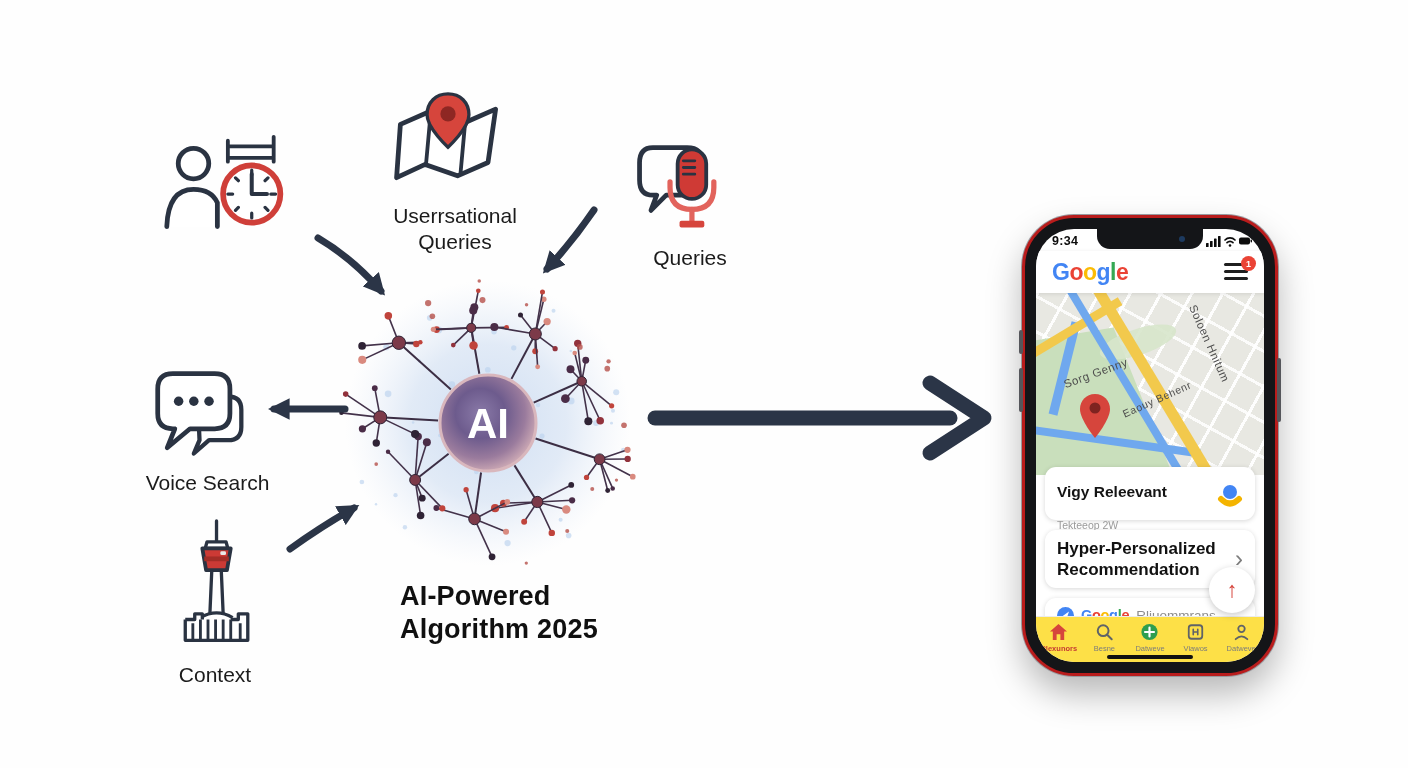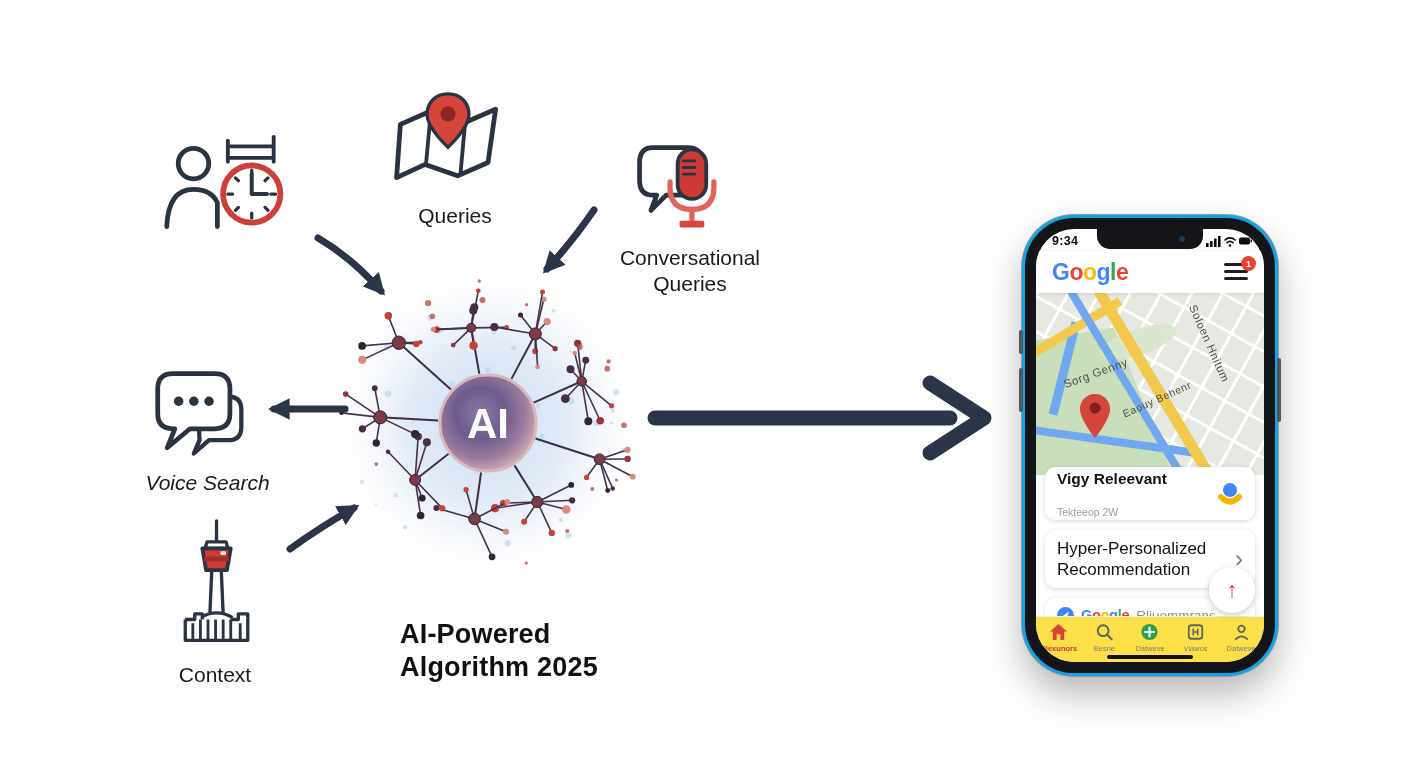"Userrsational" div { html: none -> <div>Userrsational</div> }
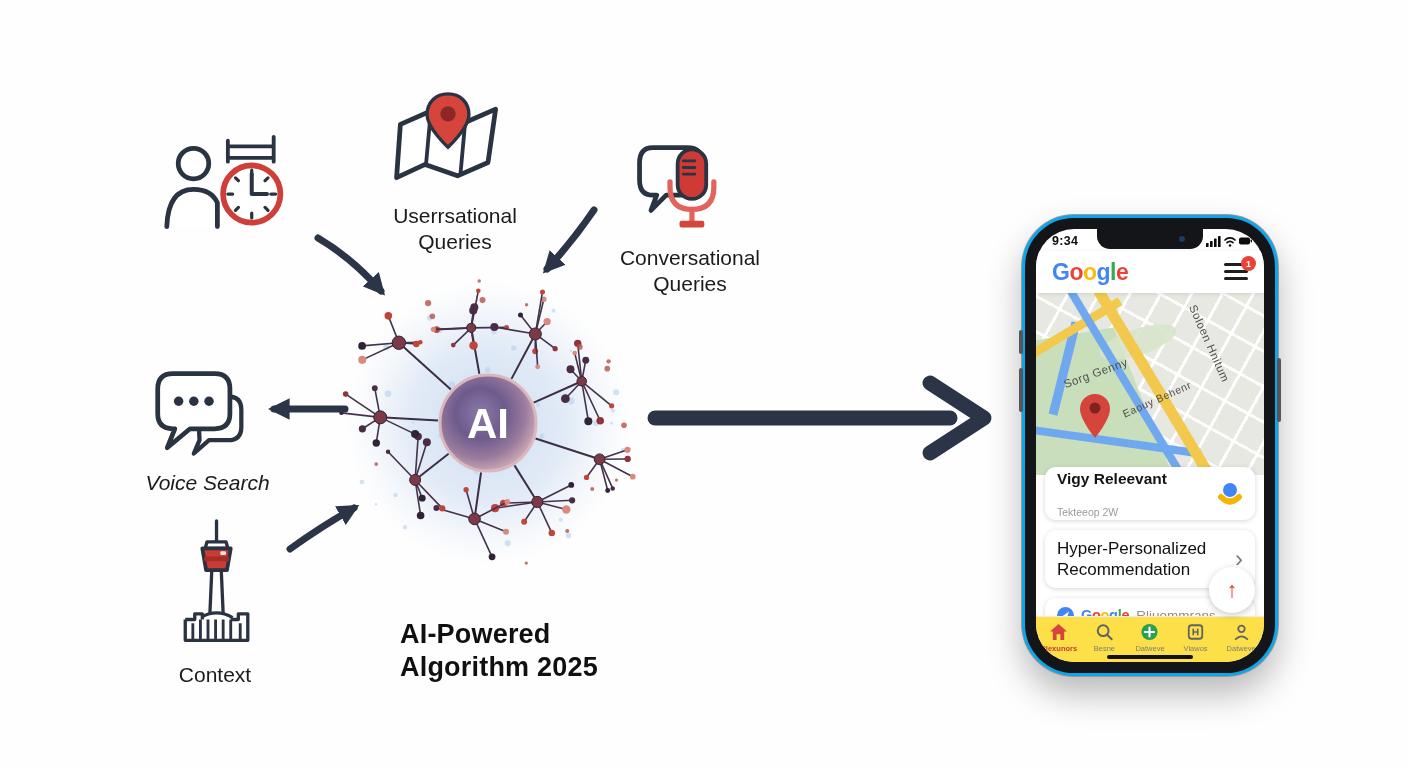"9:34" .phone { border: 3px solid #0ea5e9 -> 3px solid #b91c1c }
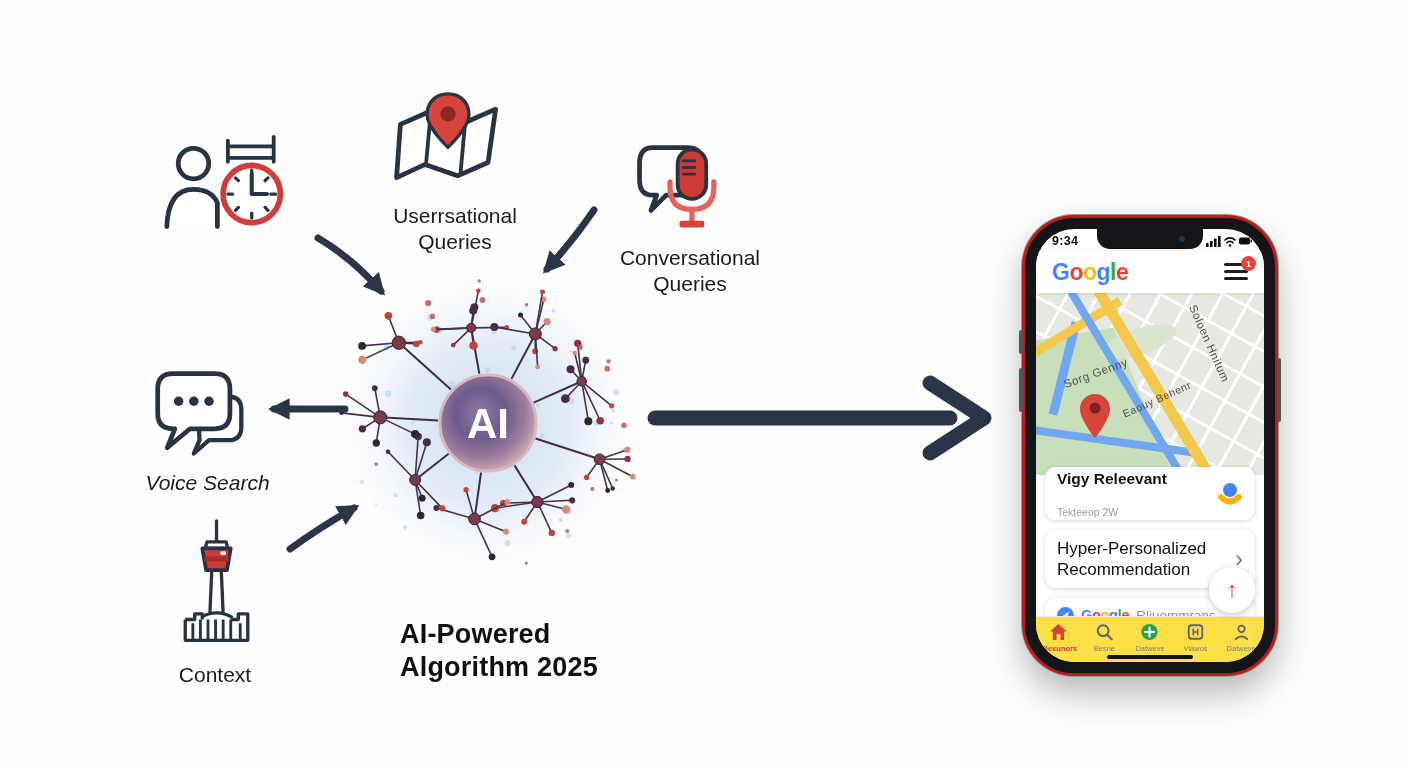"Conversational" div { html: <div>Conversational</div> -> none }
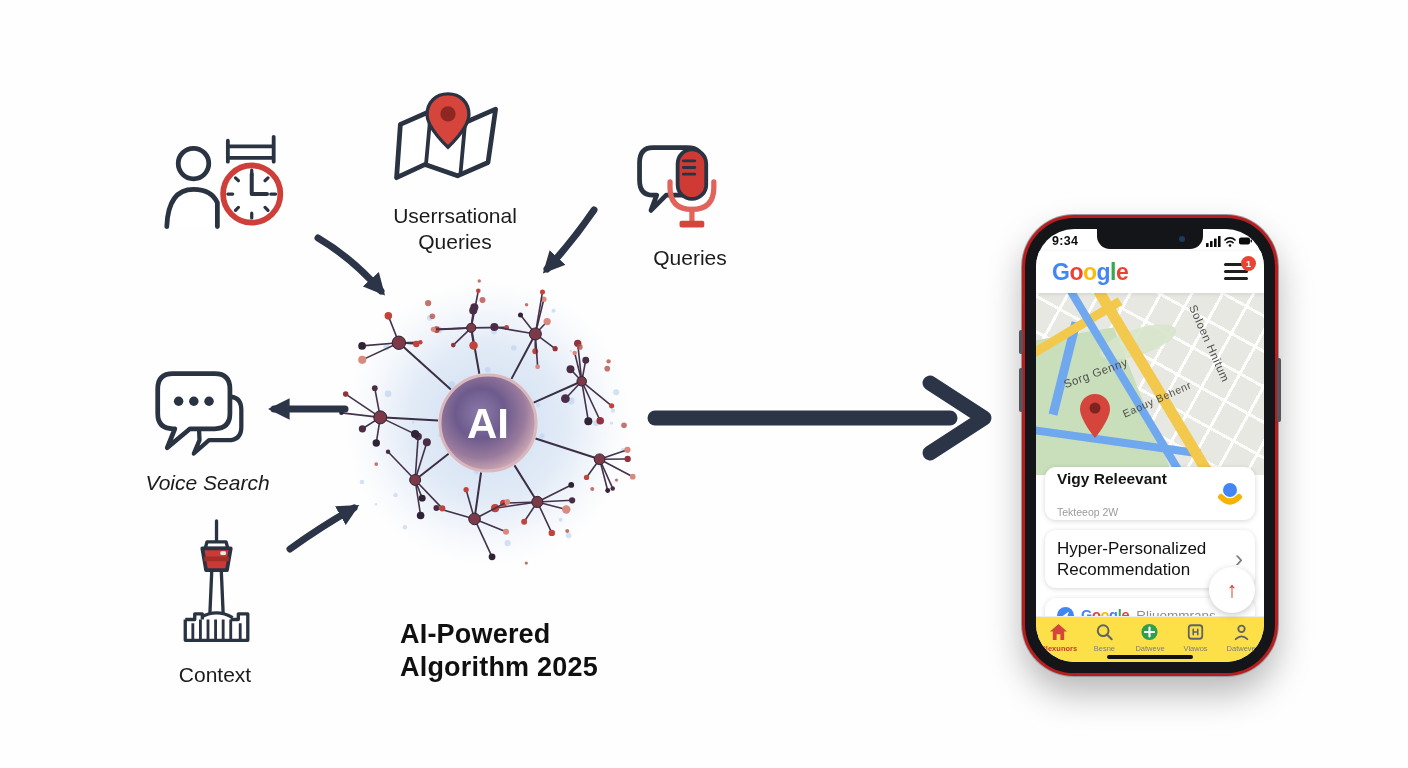"Voice Search" div.node-label { font-style: italic -> none }
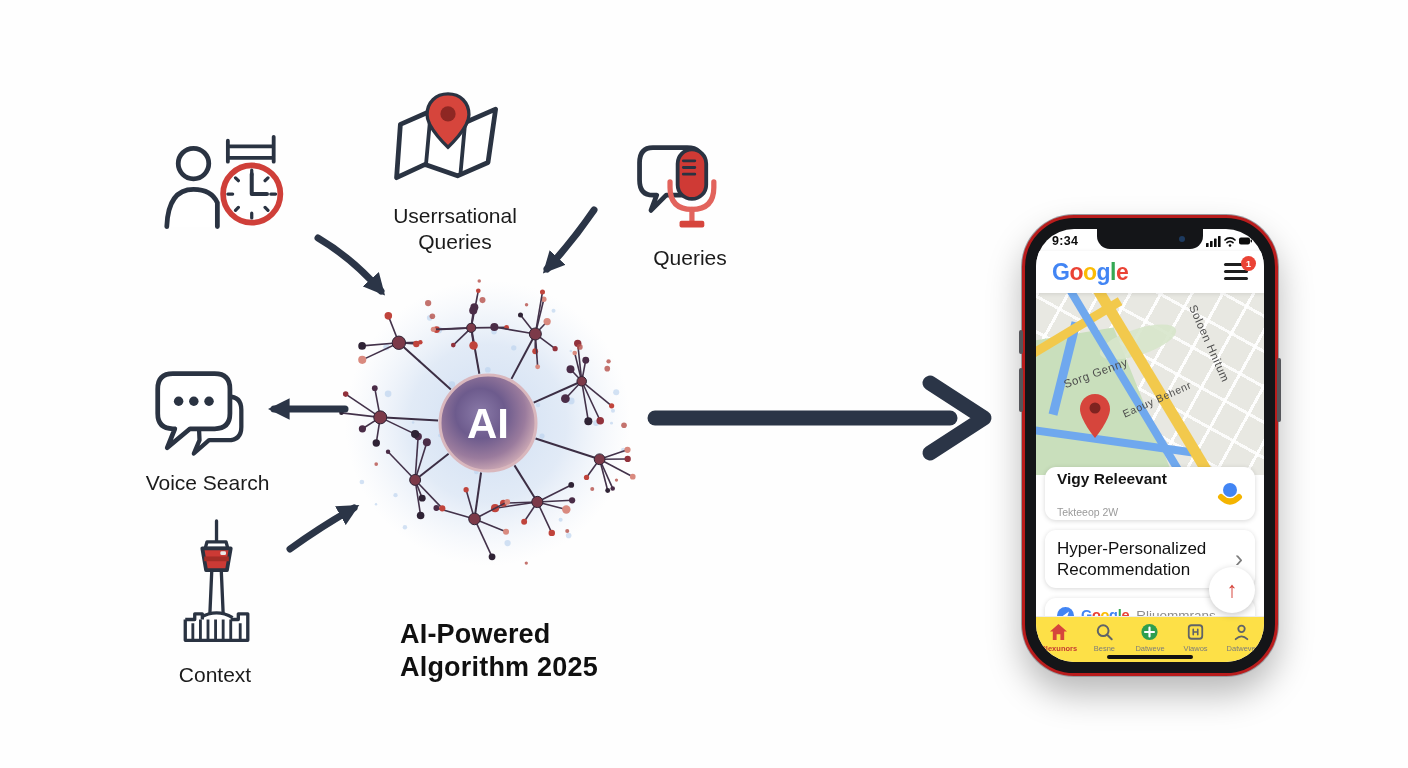"Vigy Releevant" .card1 { align-items: center -> none; padding: 9px 12px -> 16px 12px }
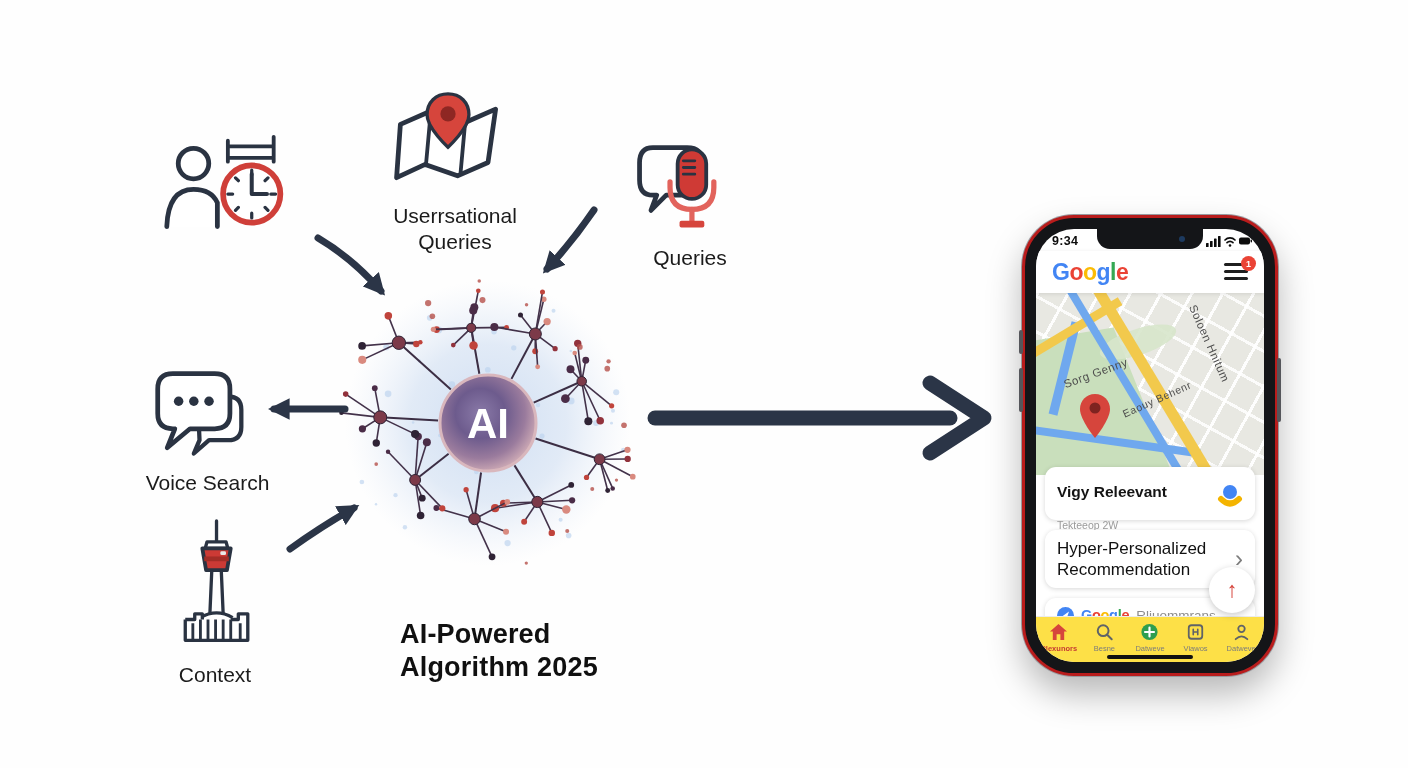"Hyper-Personalized" .card2 .l { font-weight: 400 -> 700 }
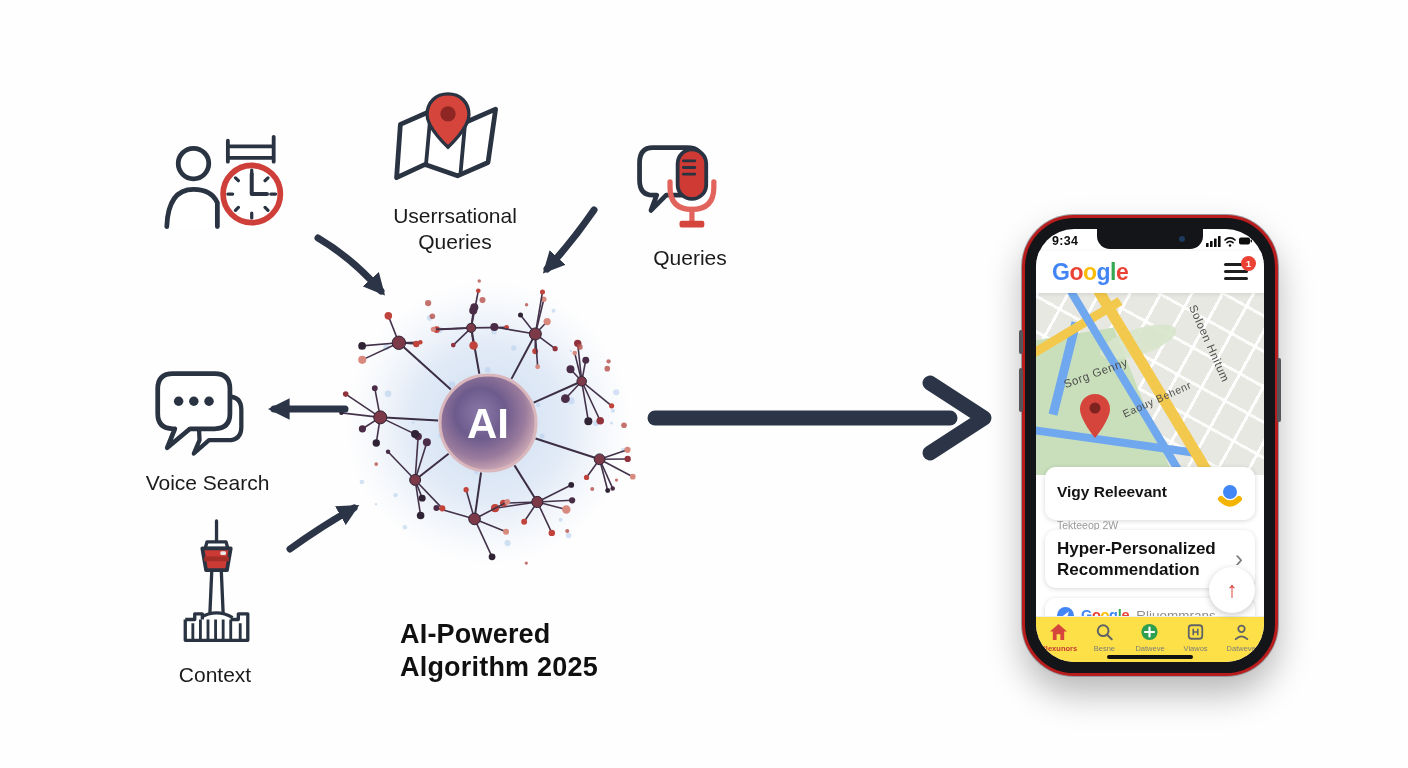"AI-Powered" div.diagram-title { margin-top: 38px -> none }
